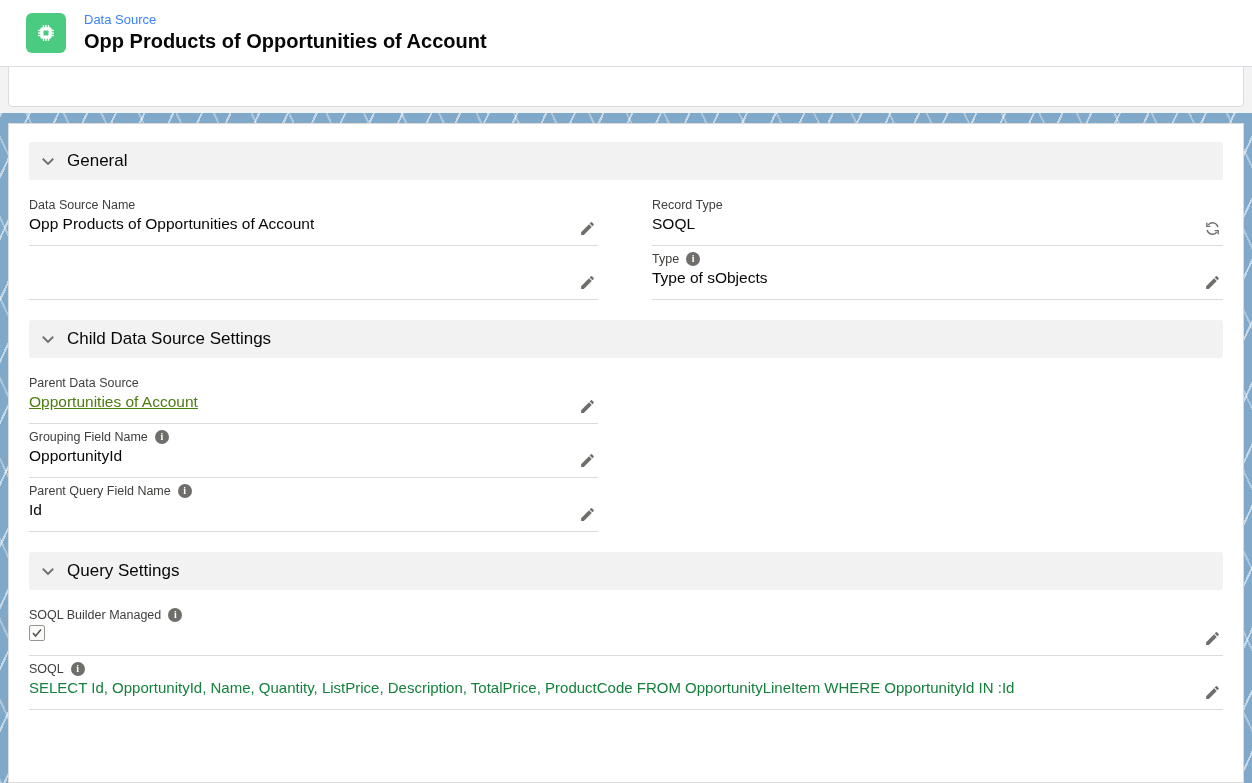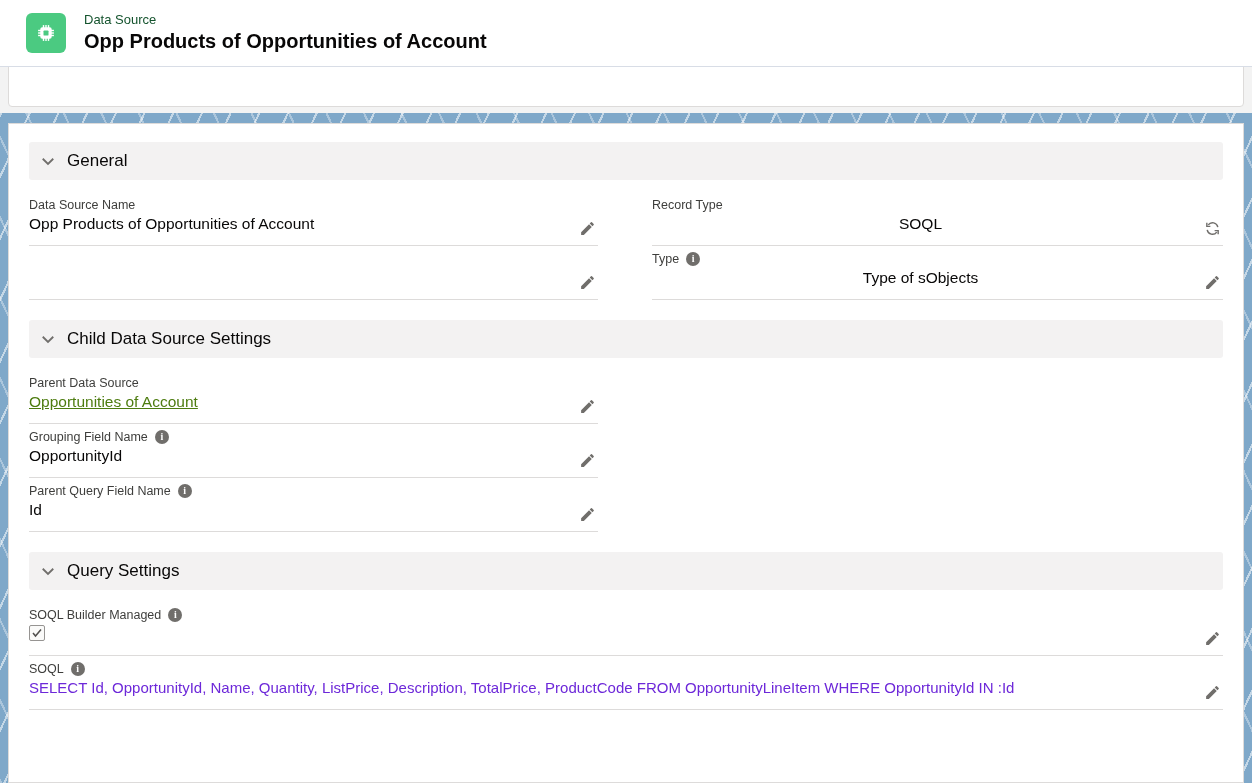"Data Source" .header-eyebrow { color: #14532d -> #3b82f6 }
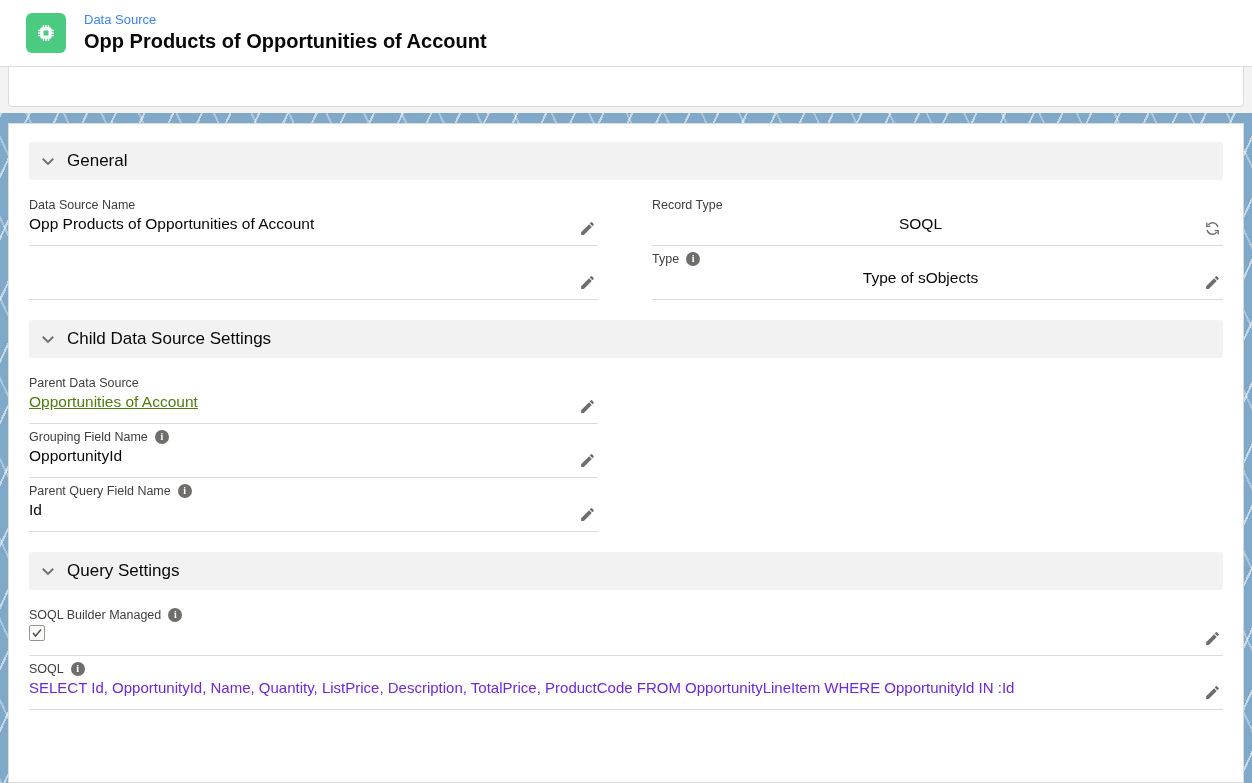"Record Type" .col.right { text-align: center -> none }
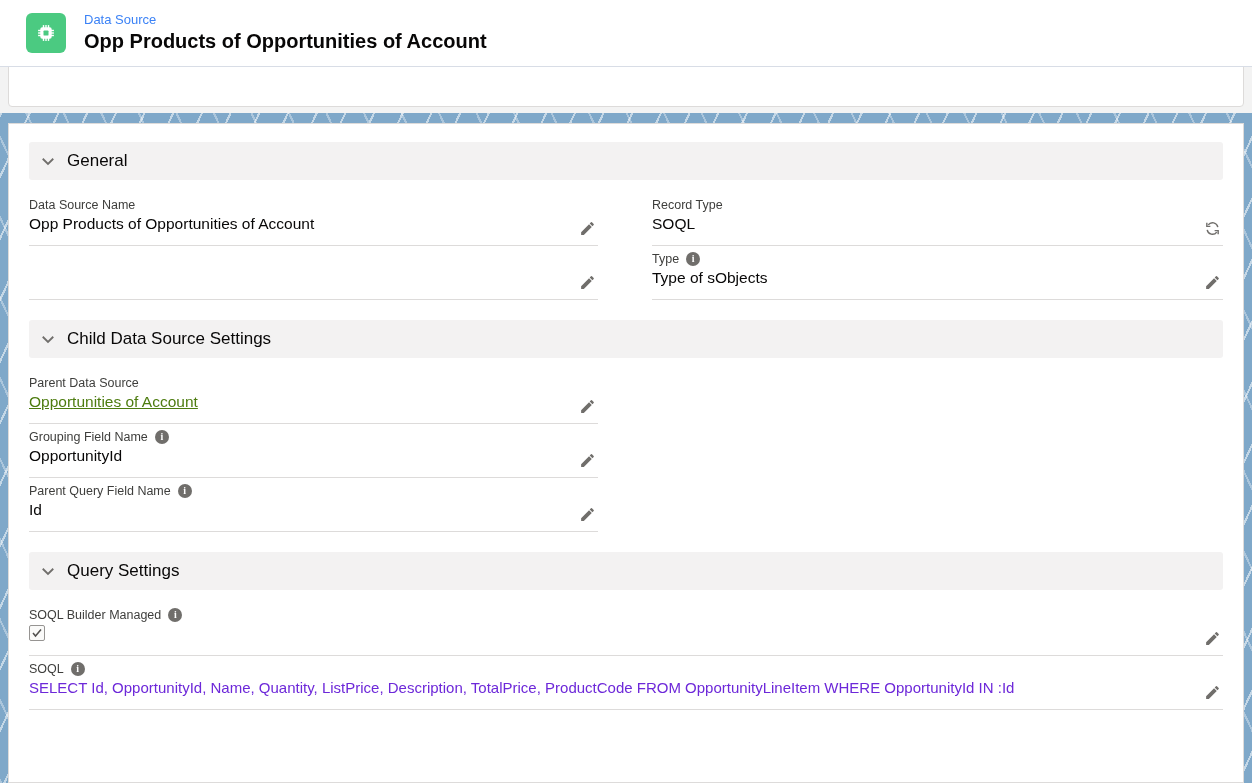"SELECT Id, OpportunityId, Name," .soql-text { color: #6d28d9 -> #15803d }
